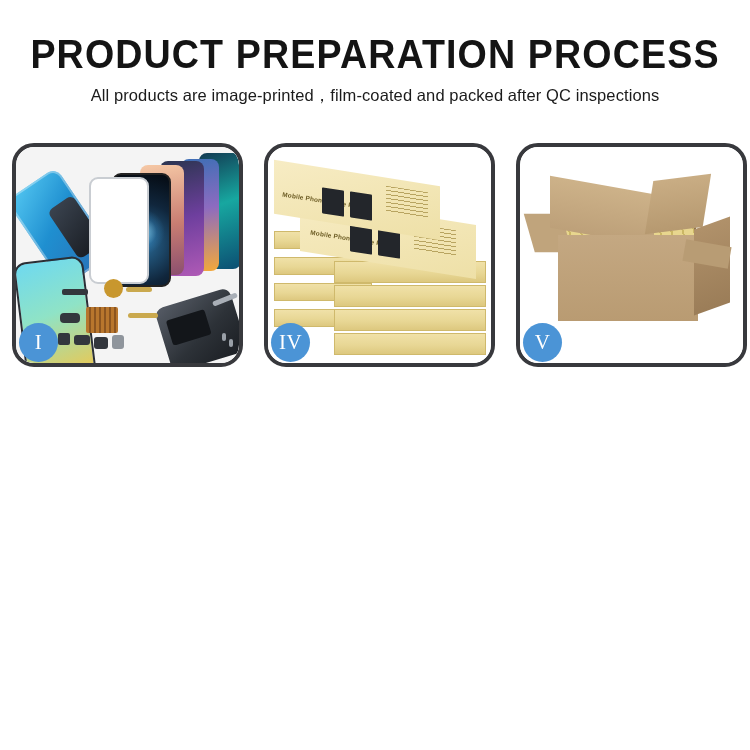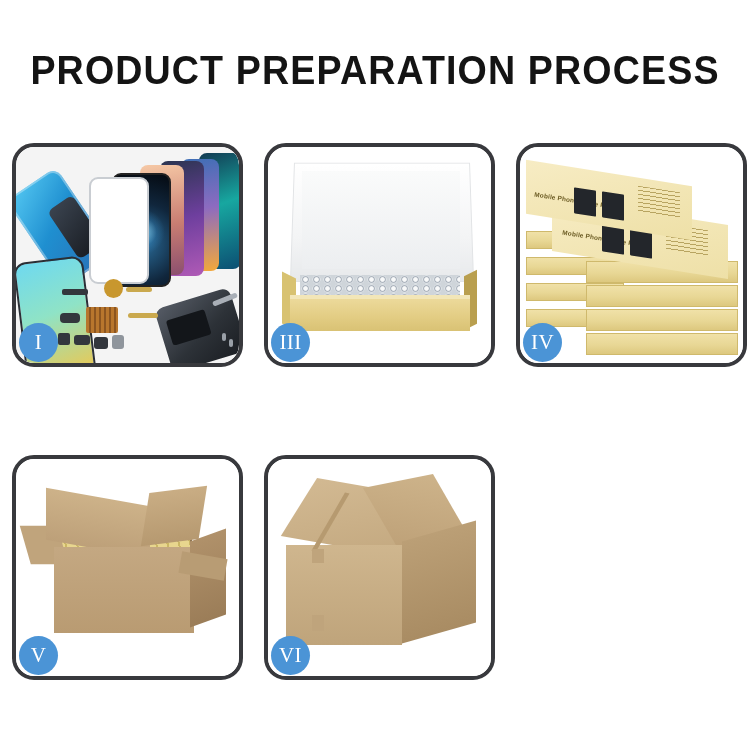"PRODUCT PREPARATION PROCESS" #header { margin-top: 16px -> none }
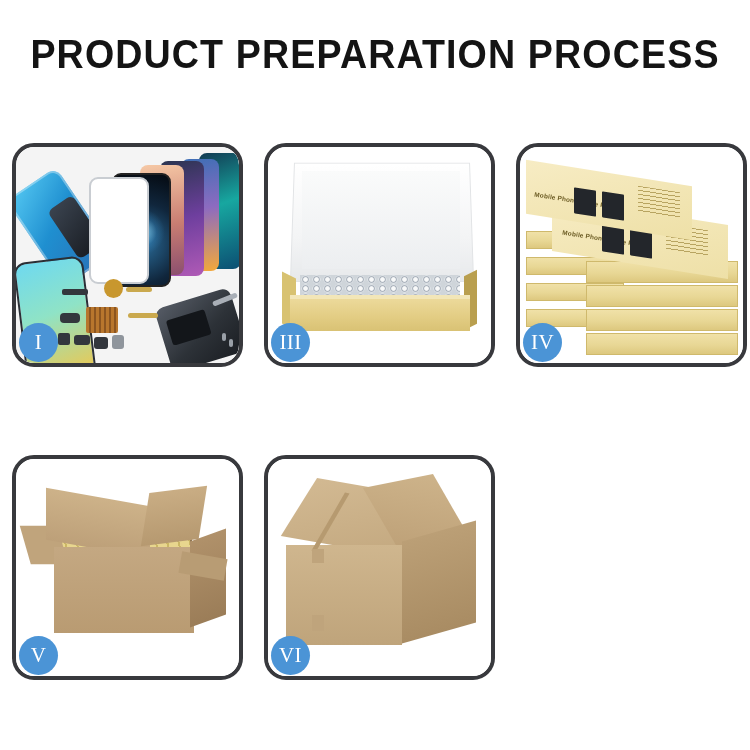"All products are" div { html: none -> <div>All products are image-printed，film-coated and packed after QC inspections</div> }
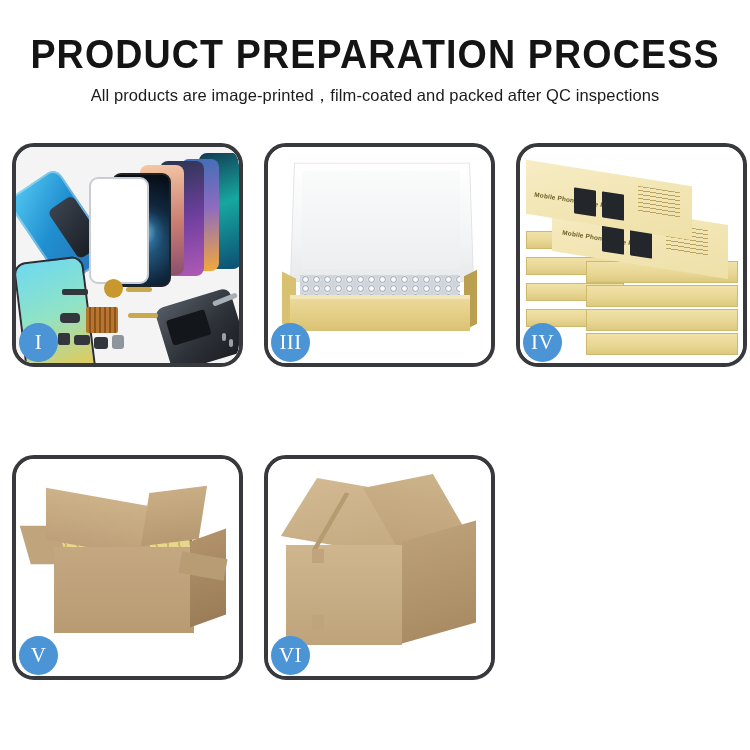"III" div.card { html: <div> <div> <div></div> <div></div> <div></div> <div></div> <div></div> <div></div> <div></div> </div> <div>III</div> </div> -> none }
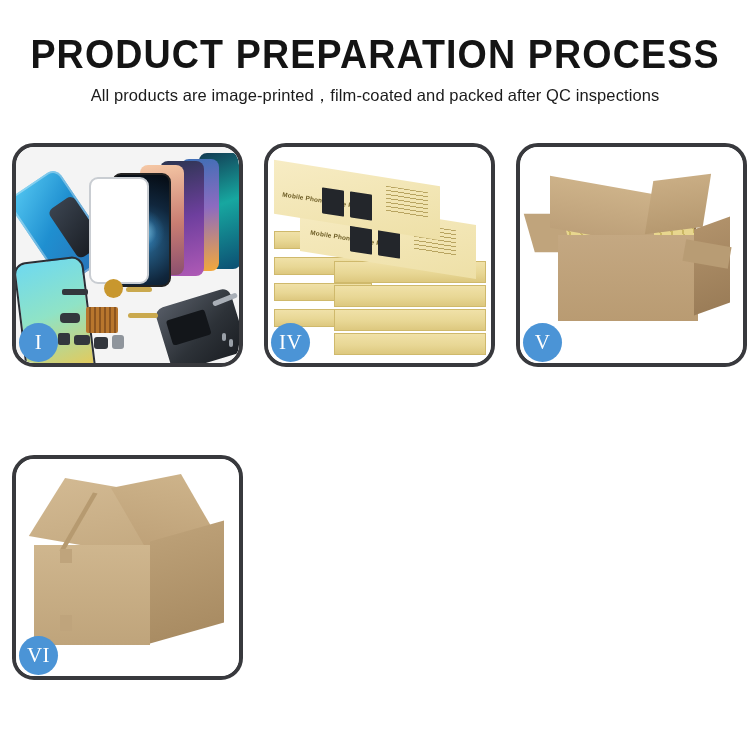"VI" div.card { html: <div> <div> <div></div> <div></div> <div></div> <div></div> <div></div> <div></div> <div></div> </div> <div>VI</div> </div> -> none }
